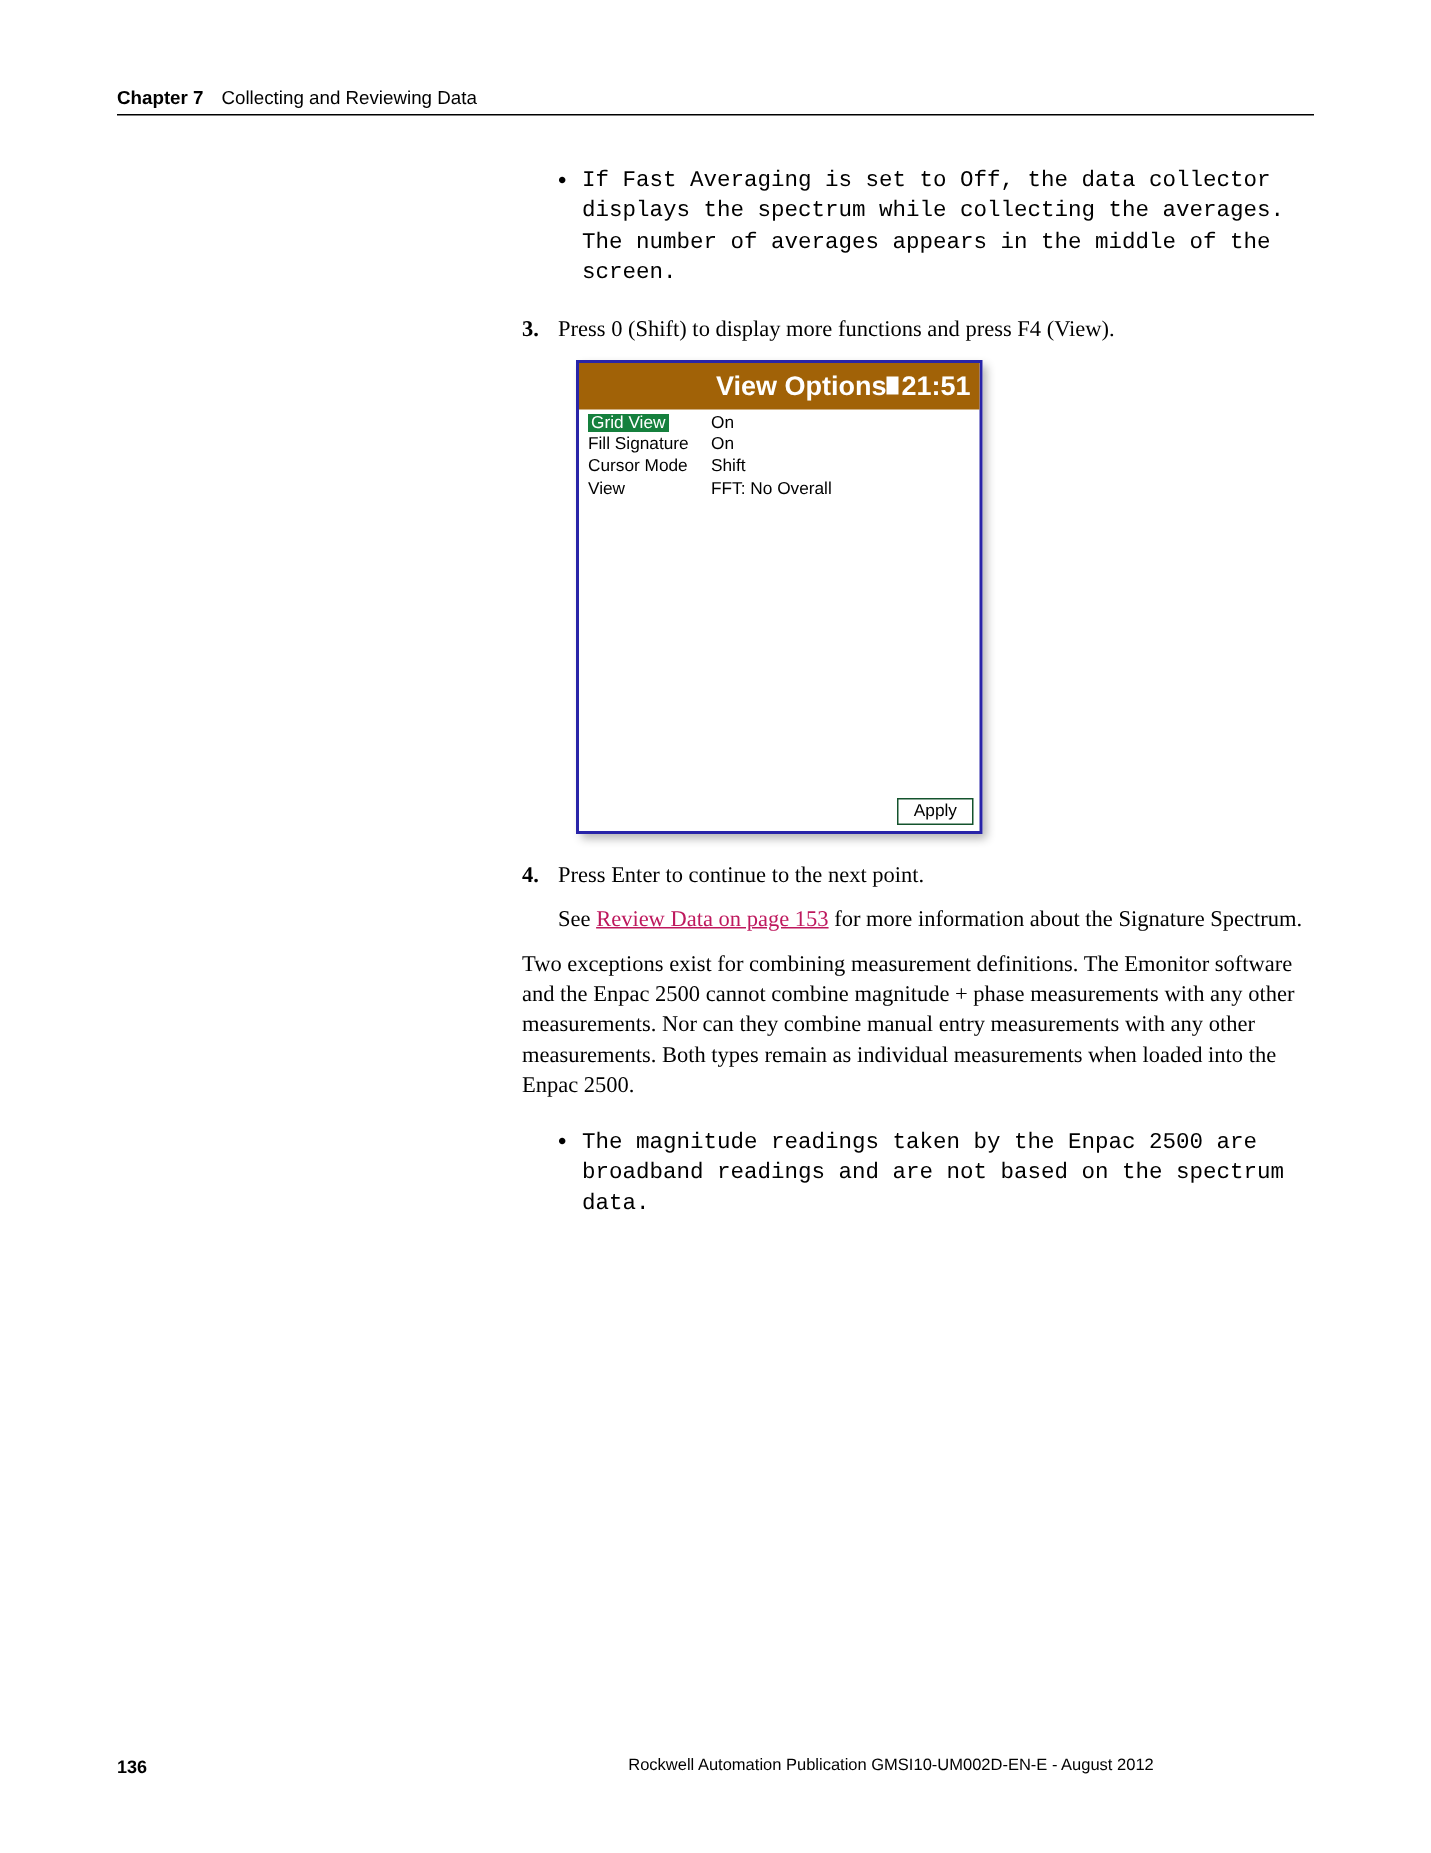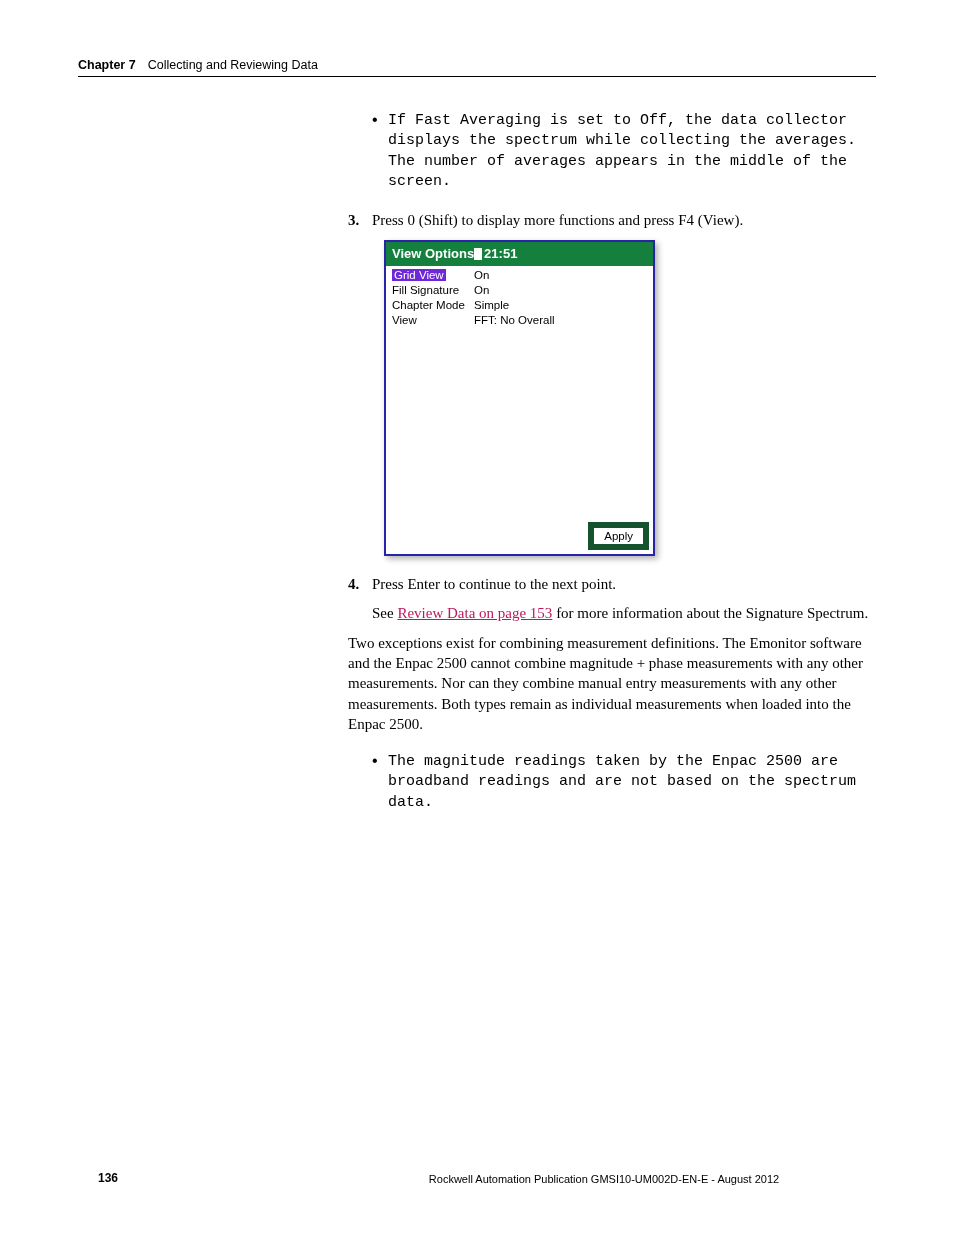"View Options" .device-titlebar { background: #15803d -> #a16207; font-size: 13px -> 18px; justify-content: flex-start -> flex-end }
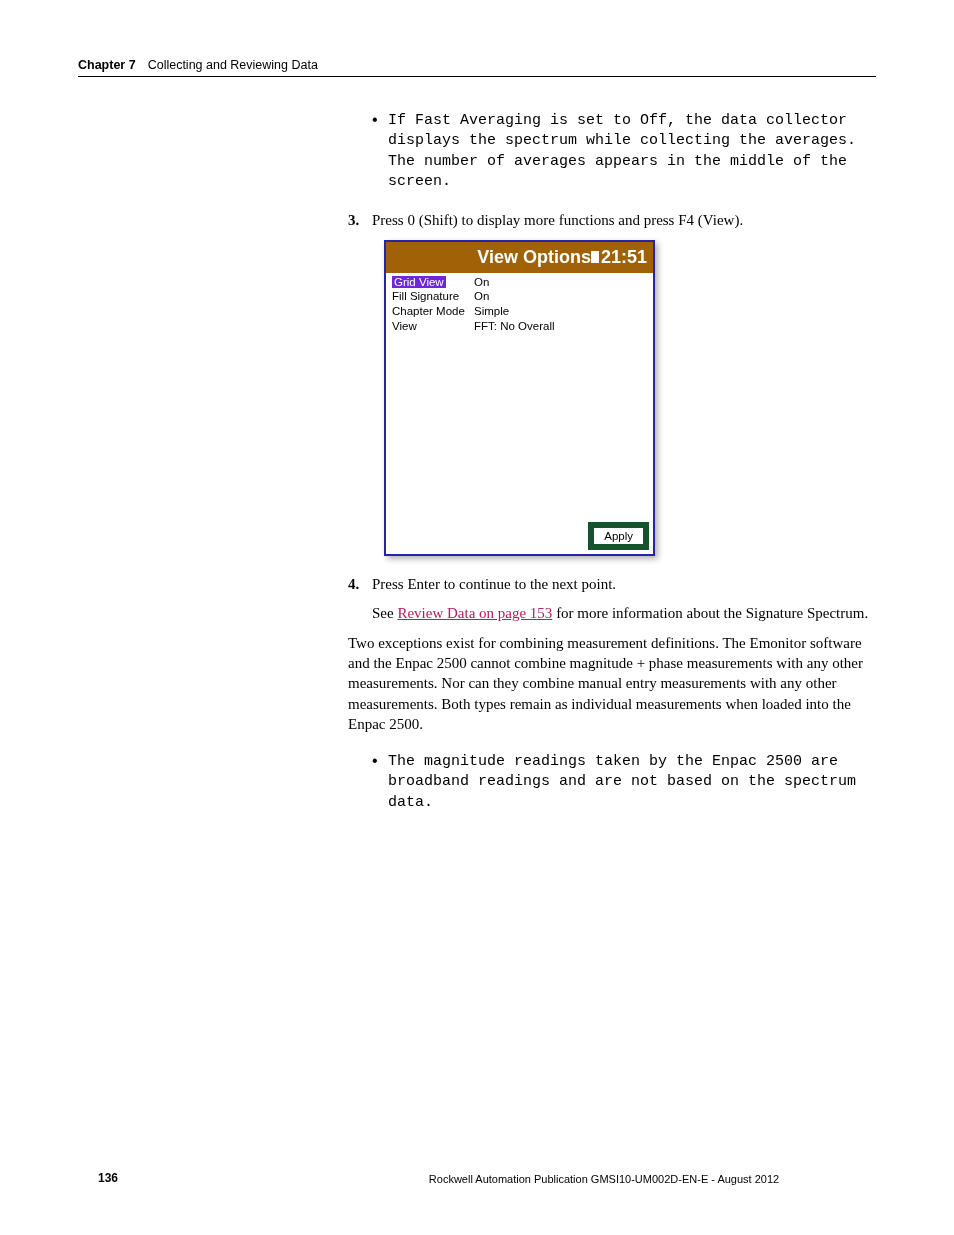"Grid View" .device-row.highlighted .lbl span { background: #6d28d9 -> #15803d }
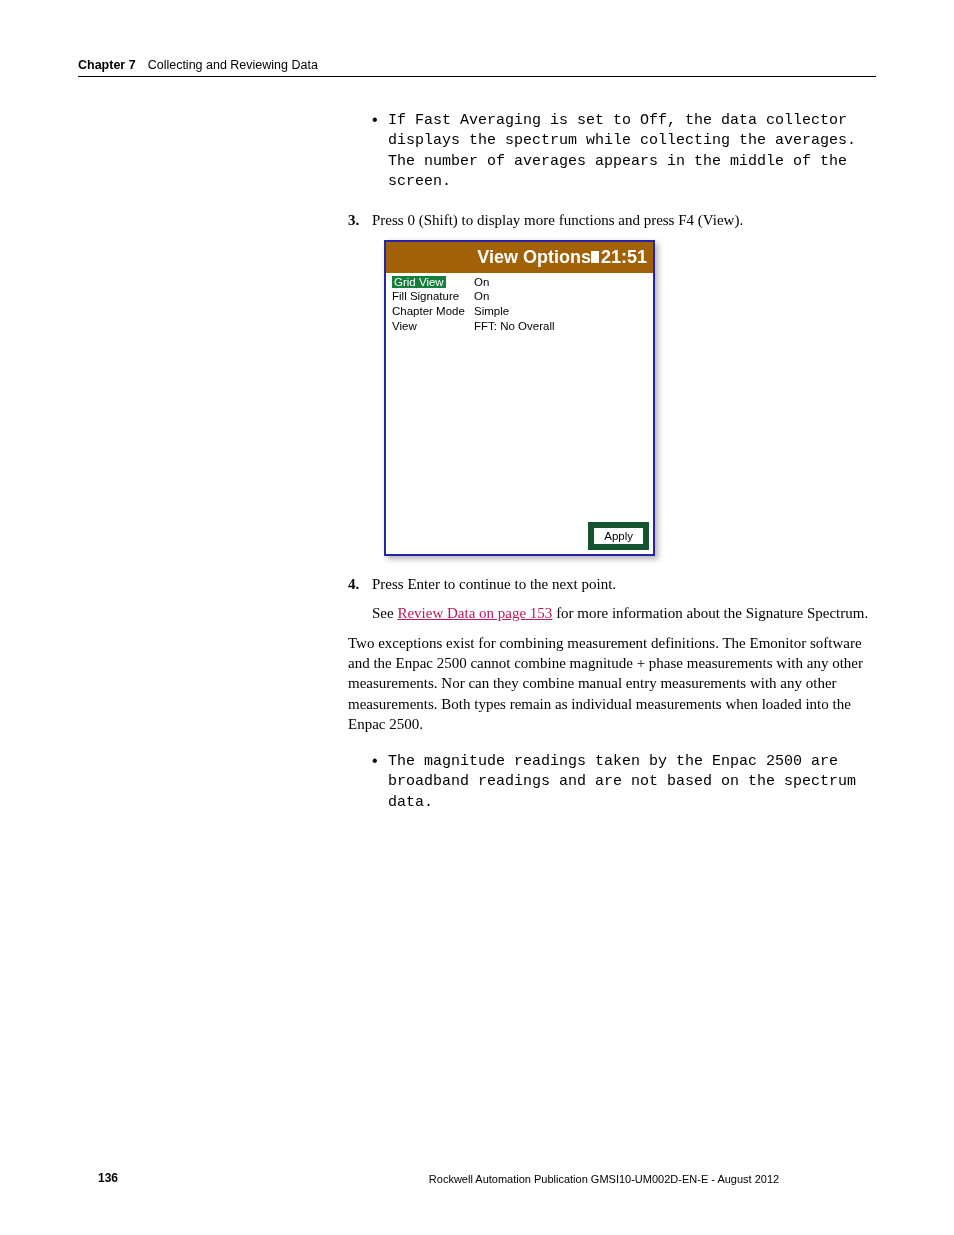"Chapter Mode" div.lbl { text: Chapter -> Cursor }
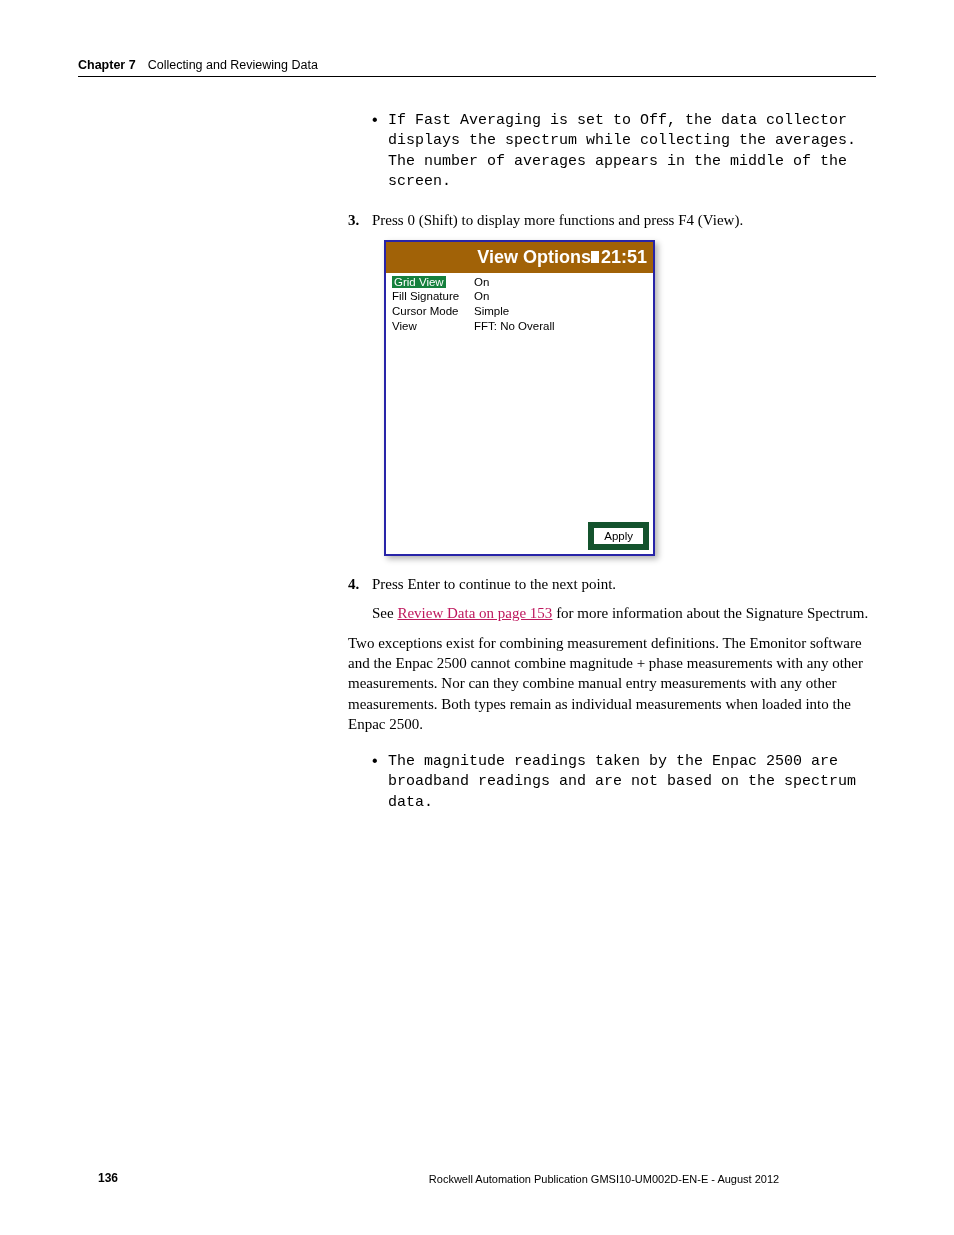"Simple" div { text: Simple -> Shift }
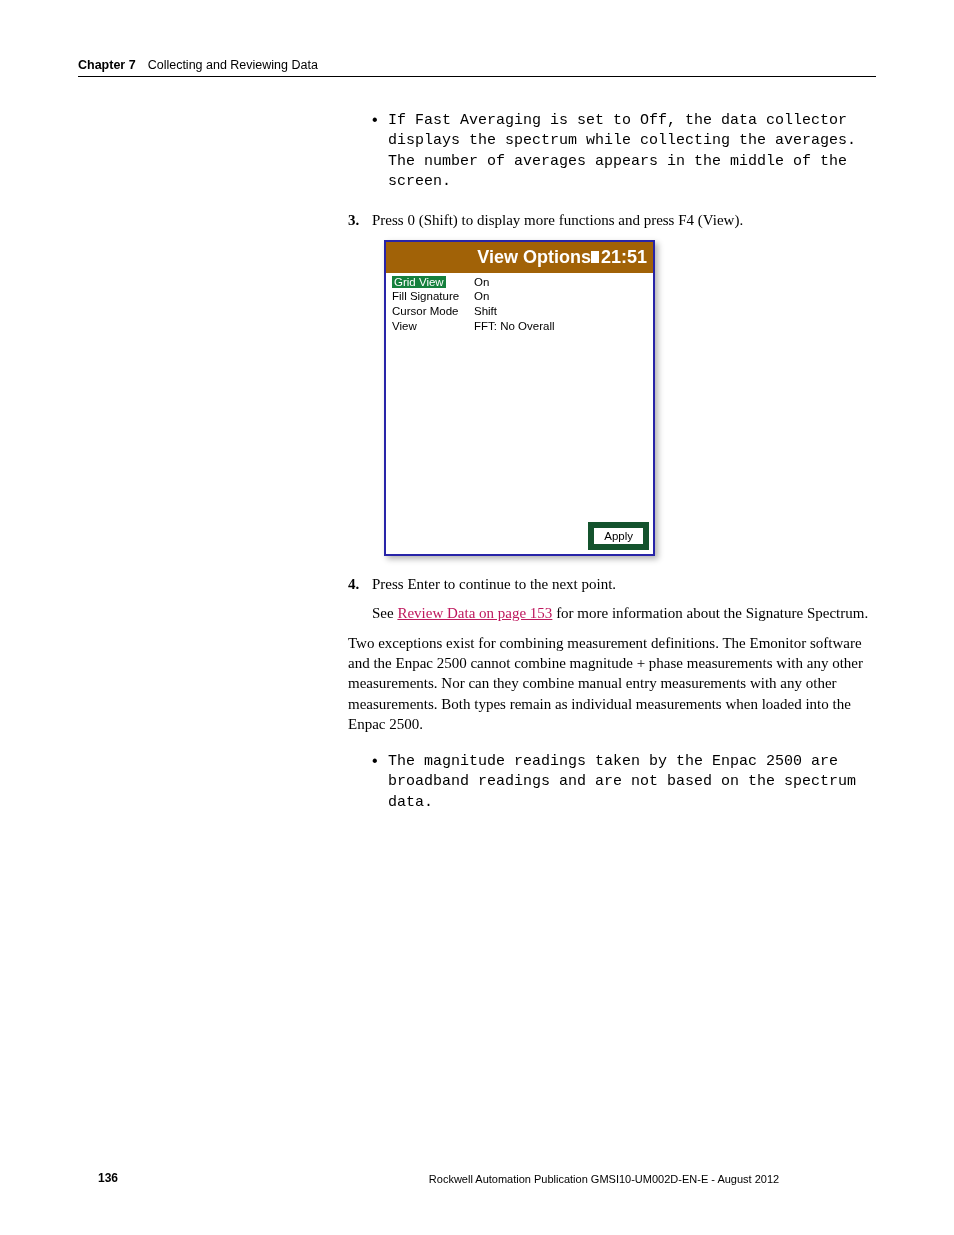"Apply" .apply-btn { border: 6px solid #14532d -> 1px solid #14532d }
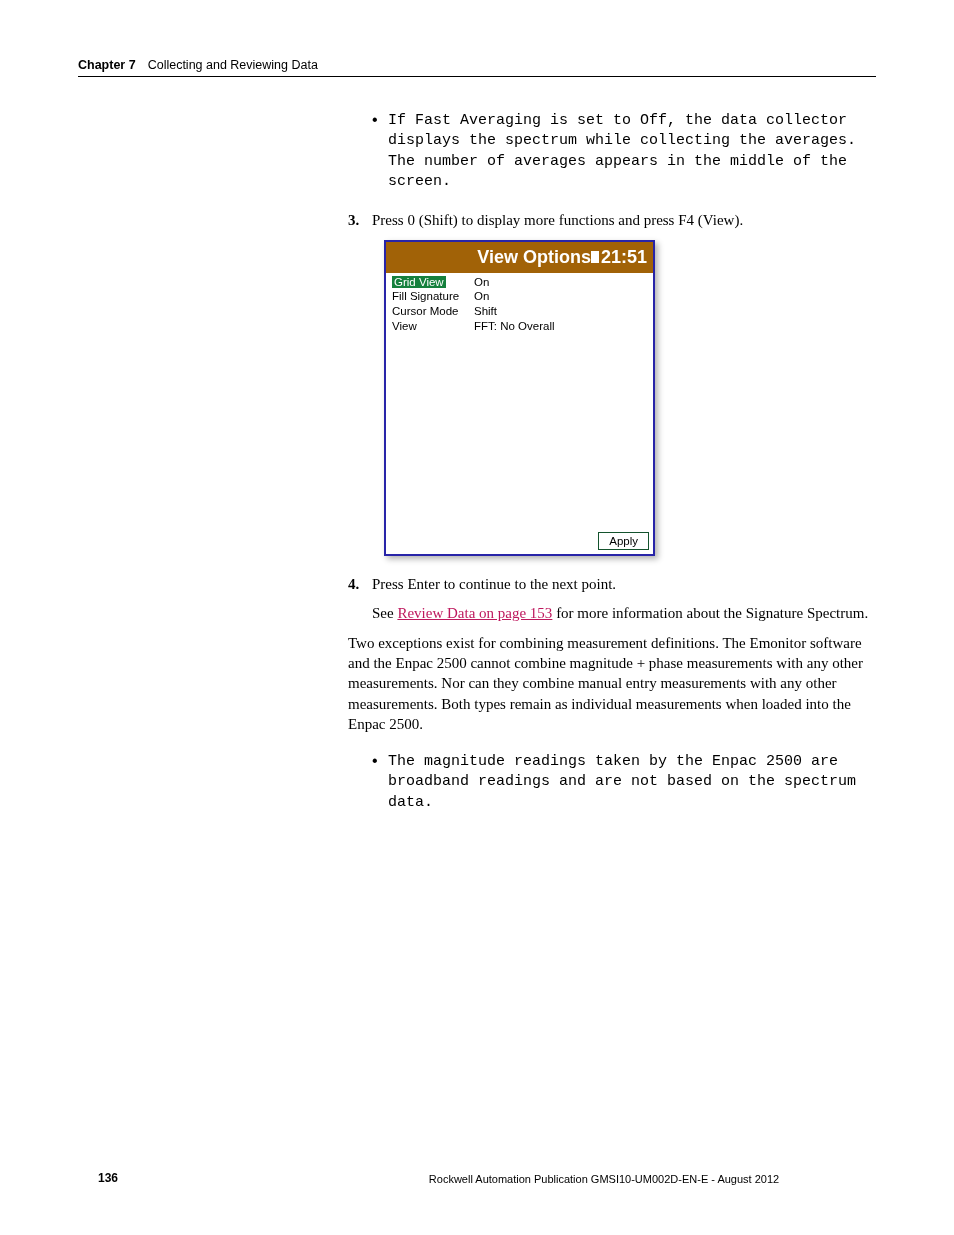"136" .footer { align-items: flex-end -> flex-start; margin-left: 20px -> none }
